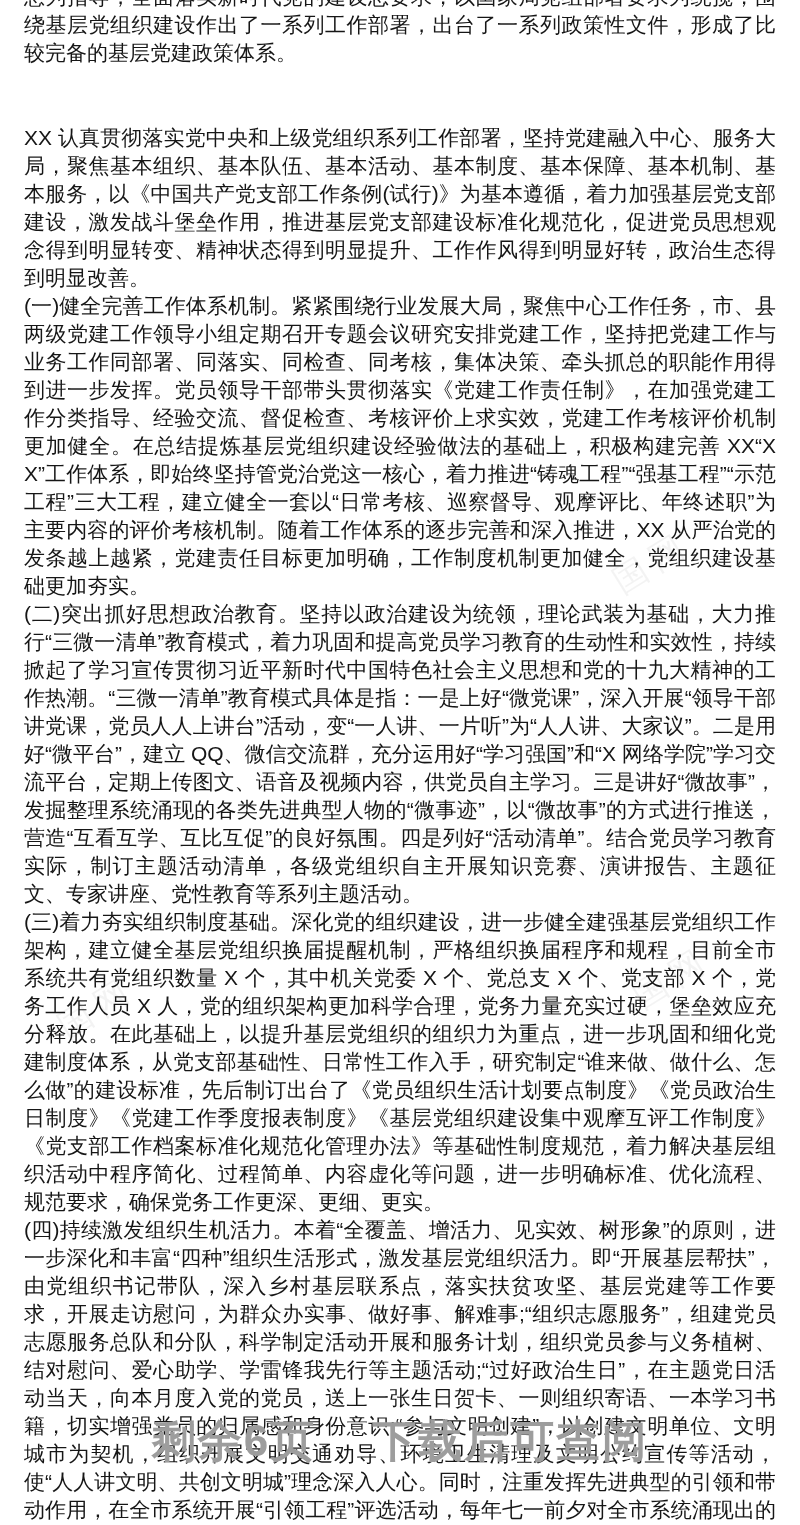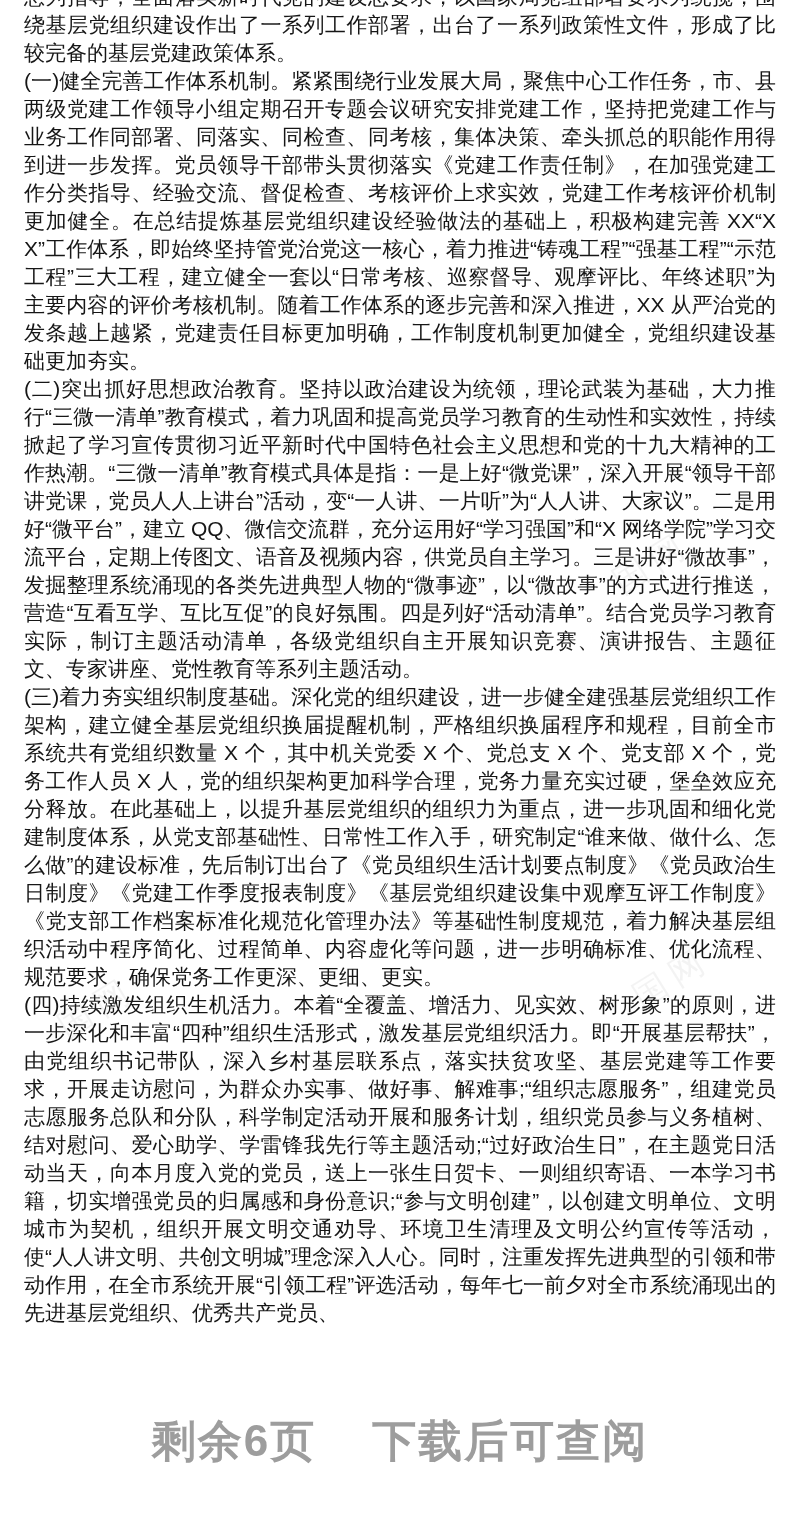"XX" p.para { html: none -> <p>XX 认真贯彻落实党中央和上级党组织系列工作部署，坚持党建融入中心、服务大局，聚焦基本组织、基本队伍、基本活动、基本制度、基本保障、基本机制、基本服务，以《中国共产党支部工作条例(试行)》为基本遵循，着力加强基层党支部建设，激发战斗堡垒作用，推进基层党支部建设标准化规范化，促进党员思想观念得到明显转变、精神状态得到明显提升、工作作风得到明显好转，政治生态得到明显改善。</p> }
